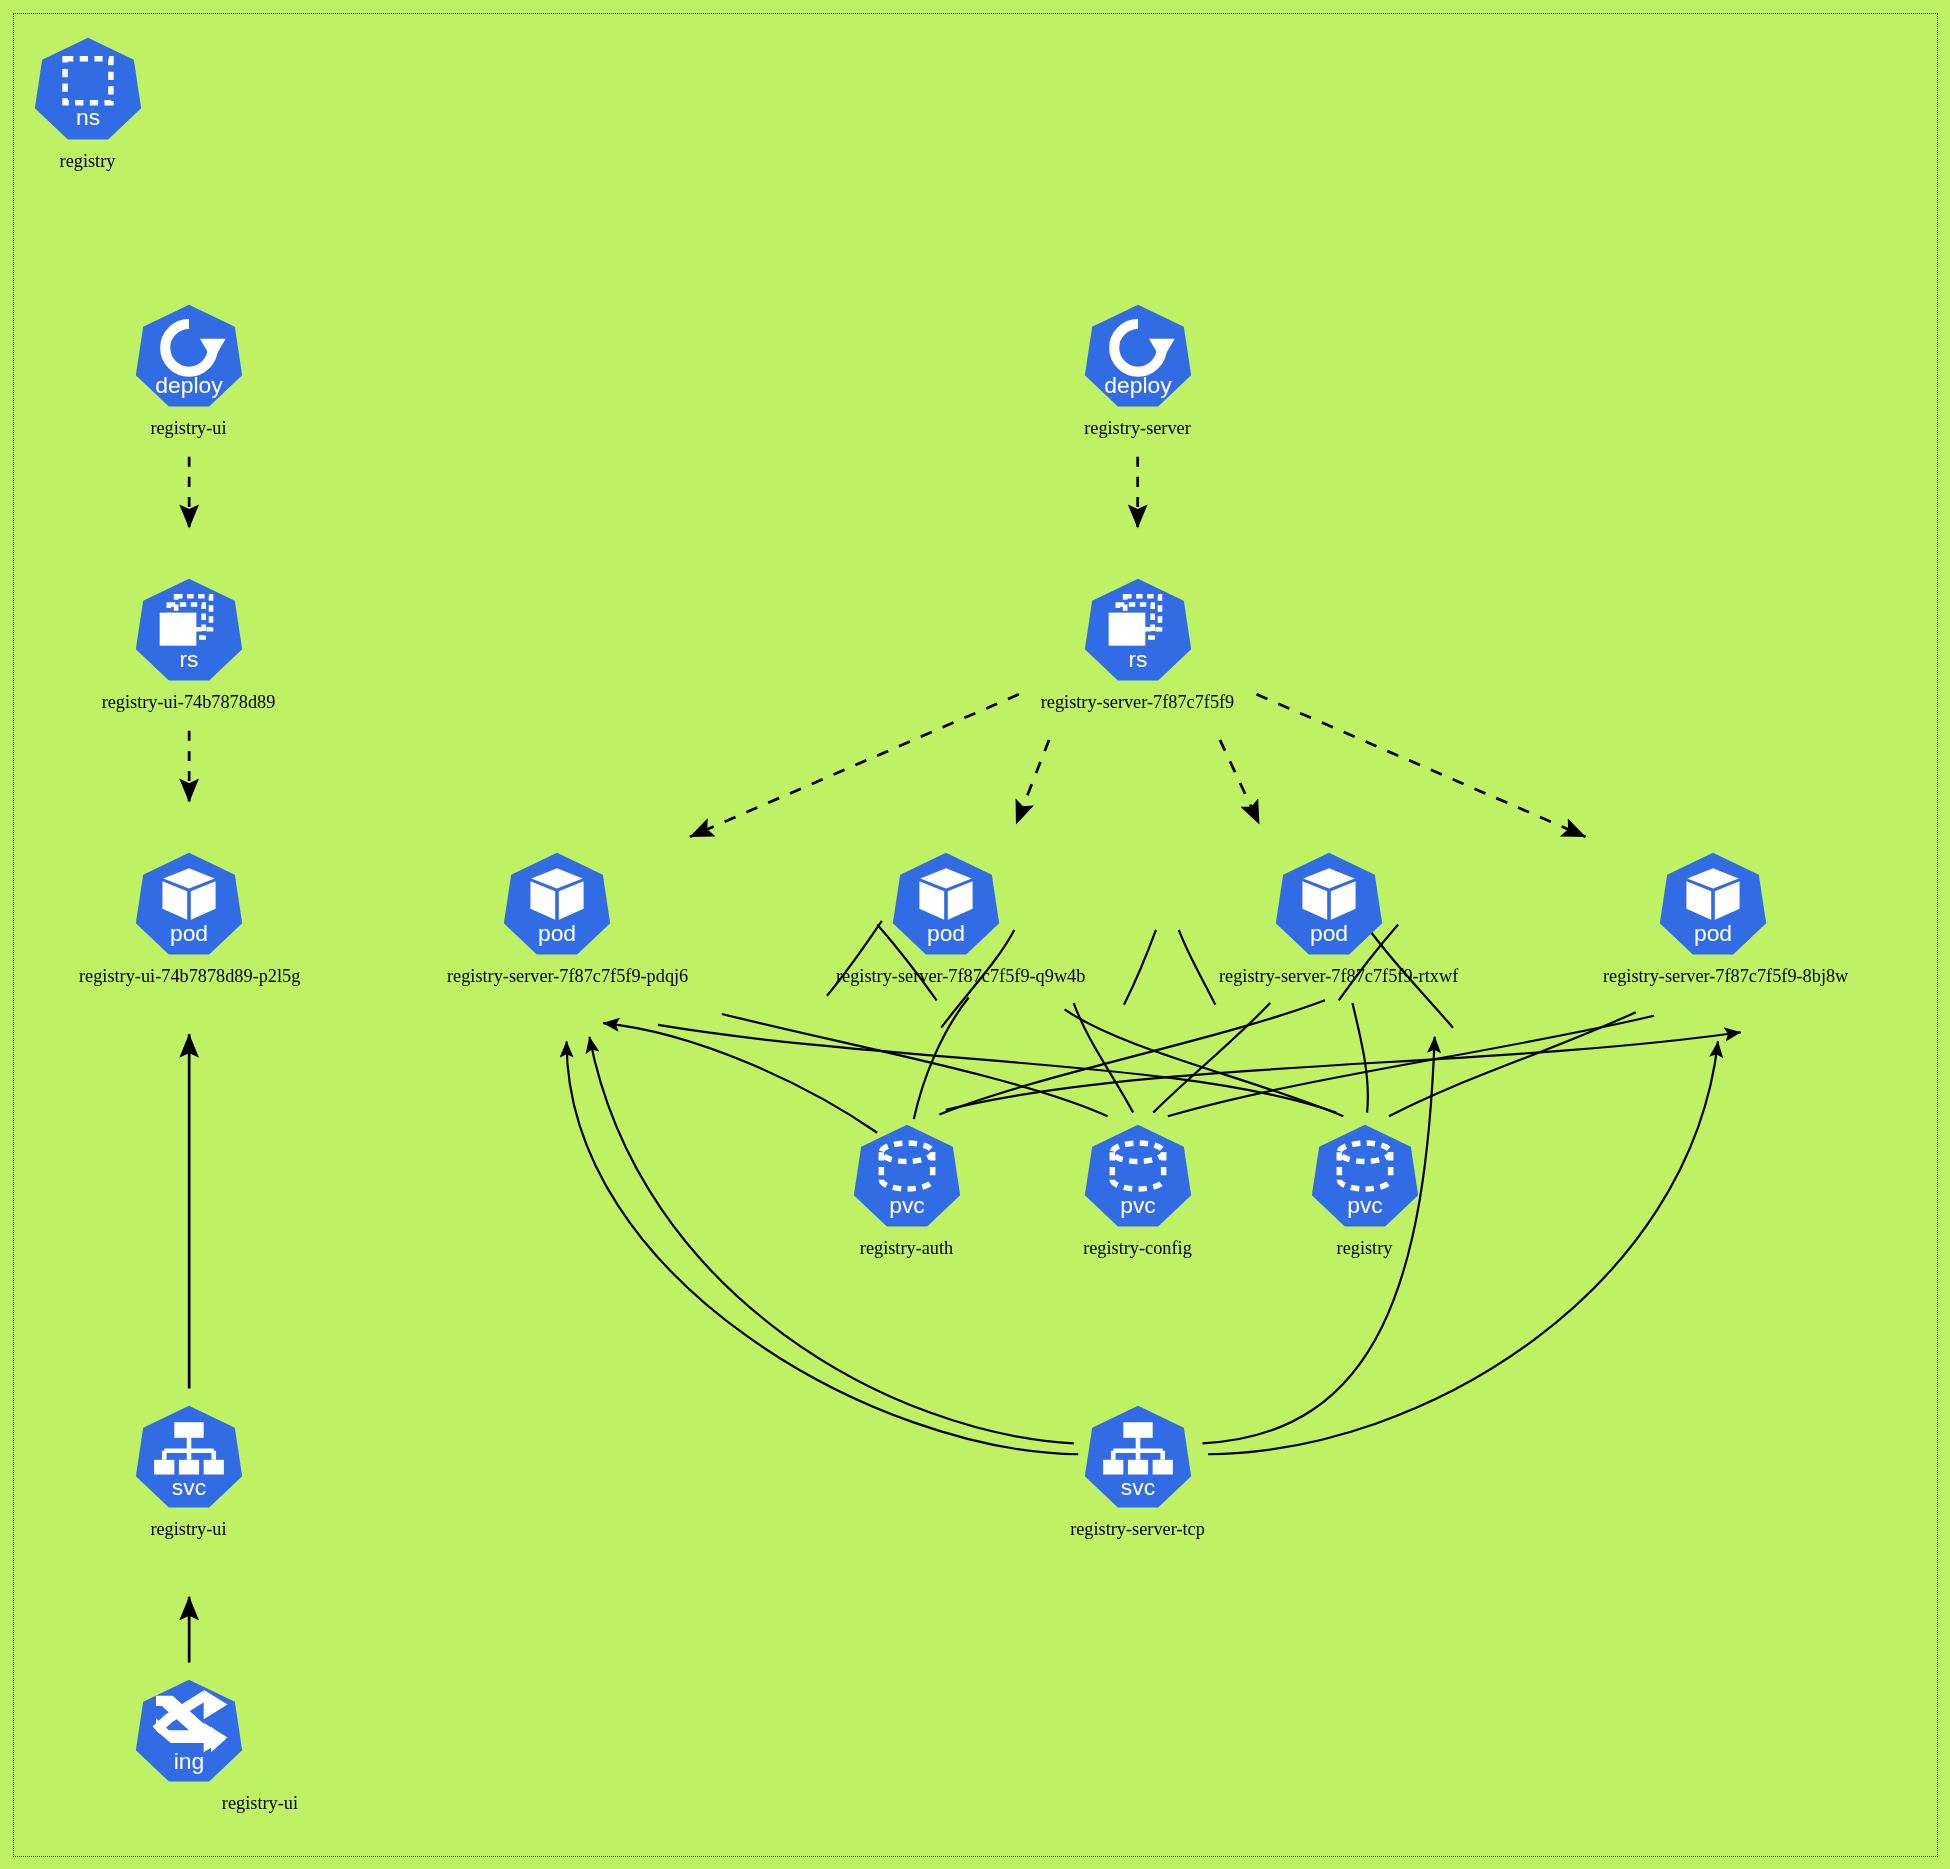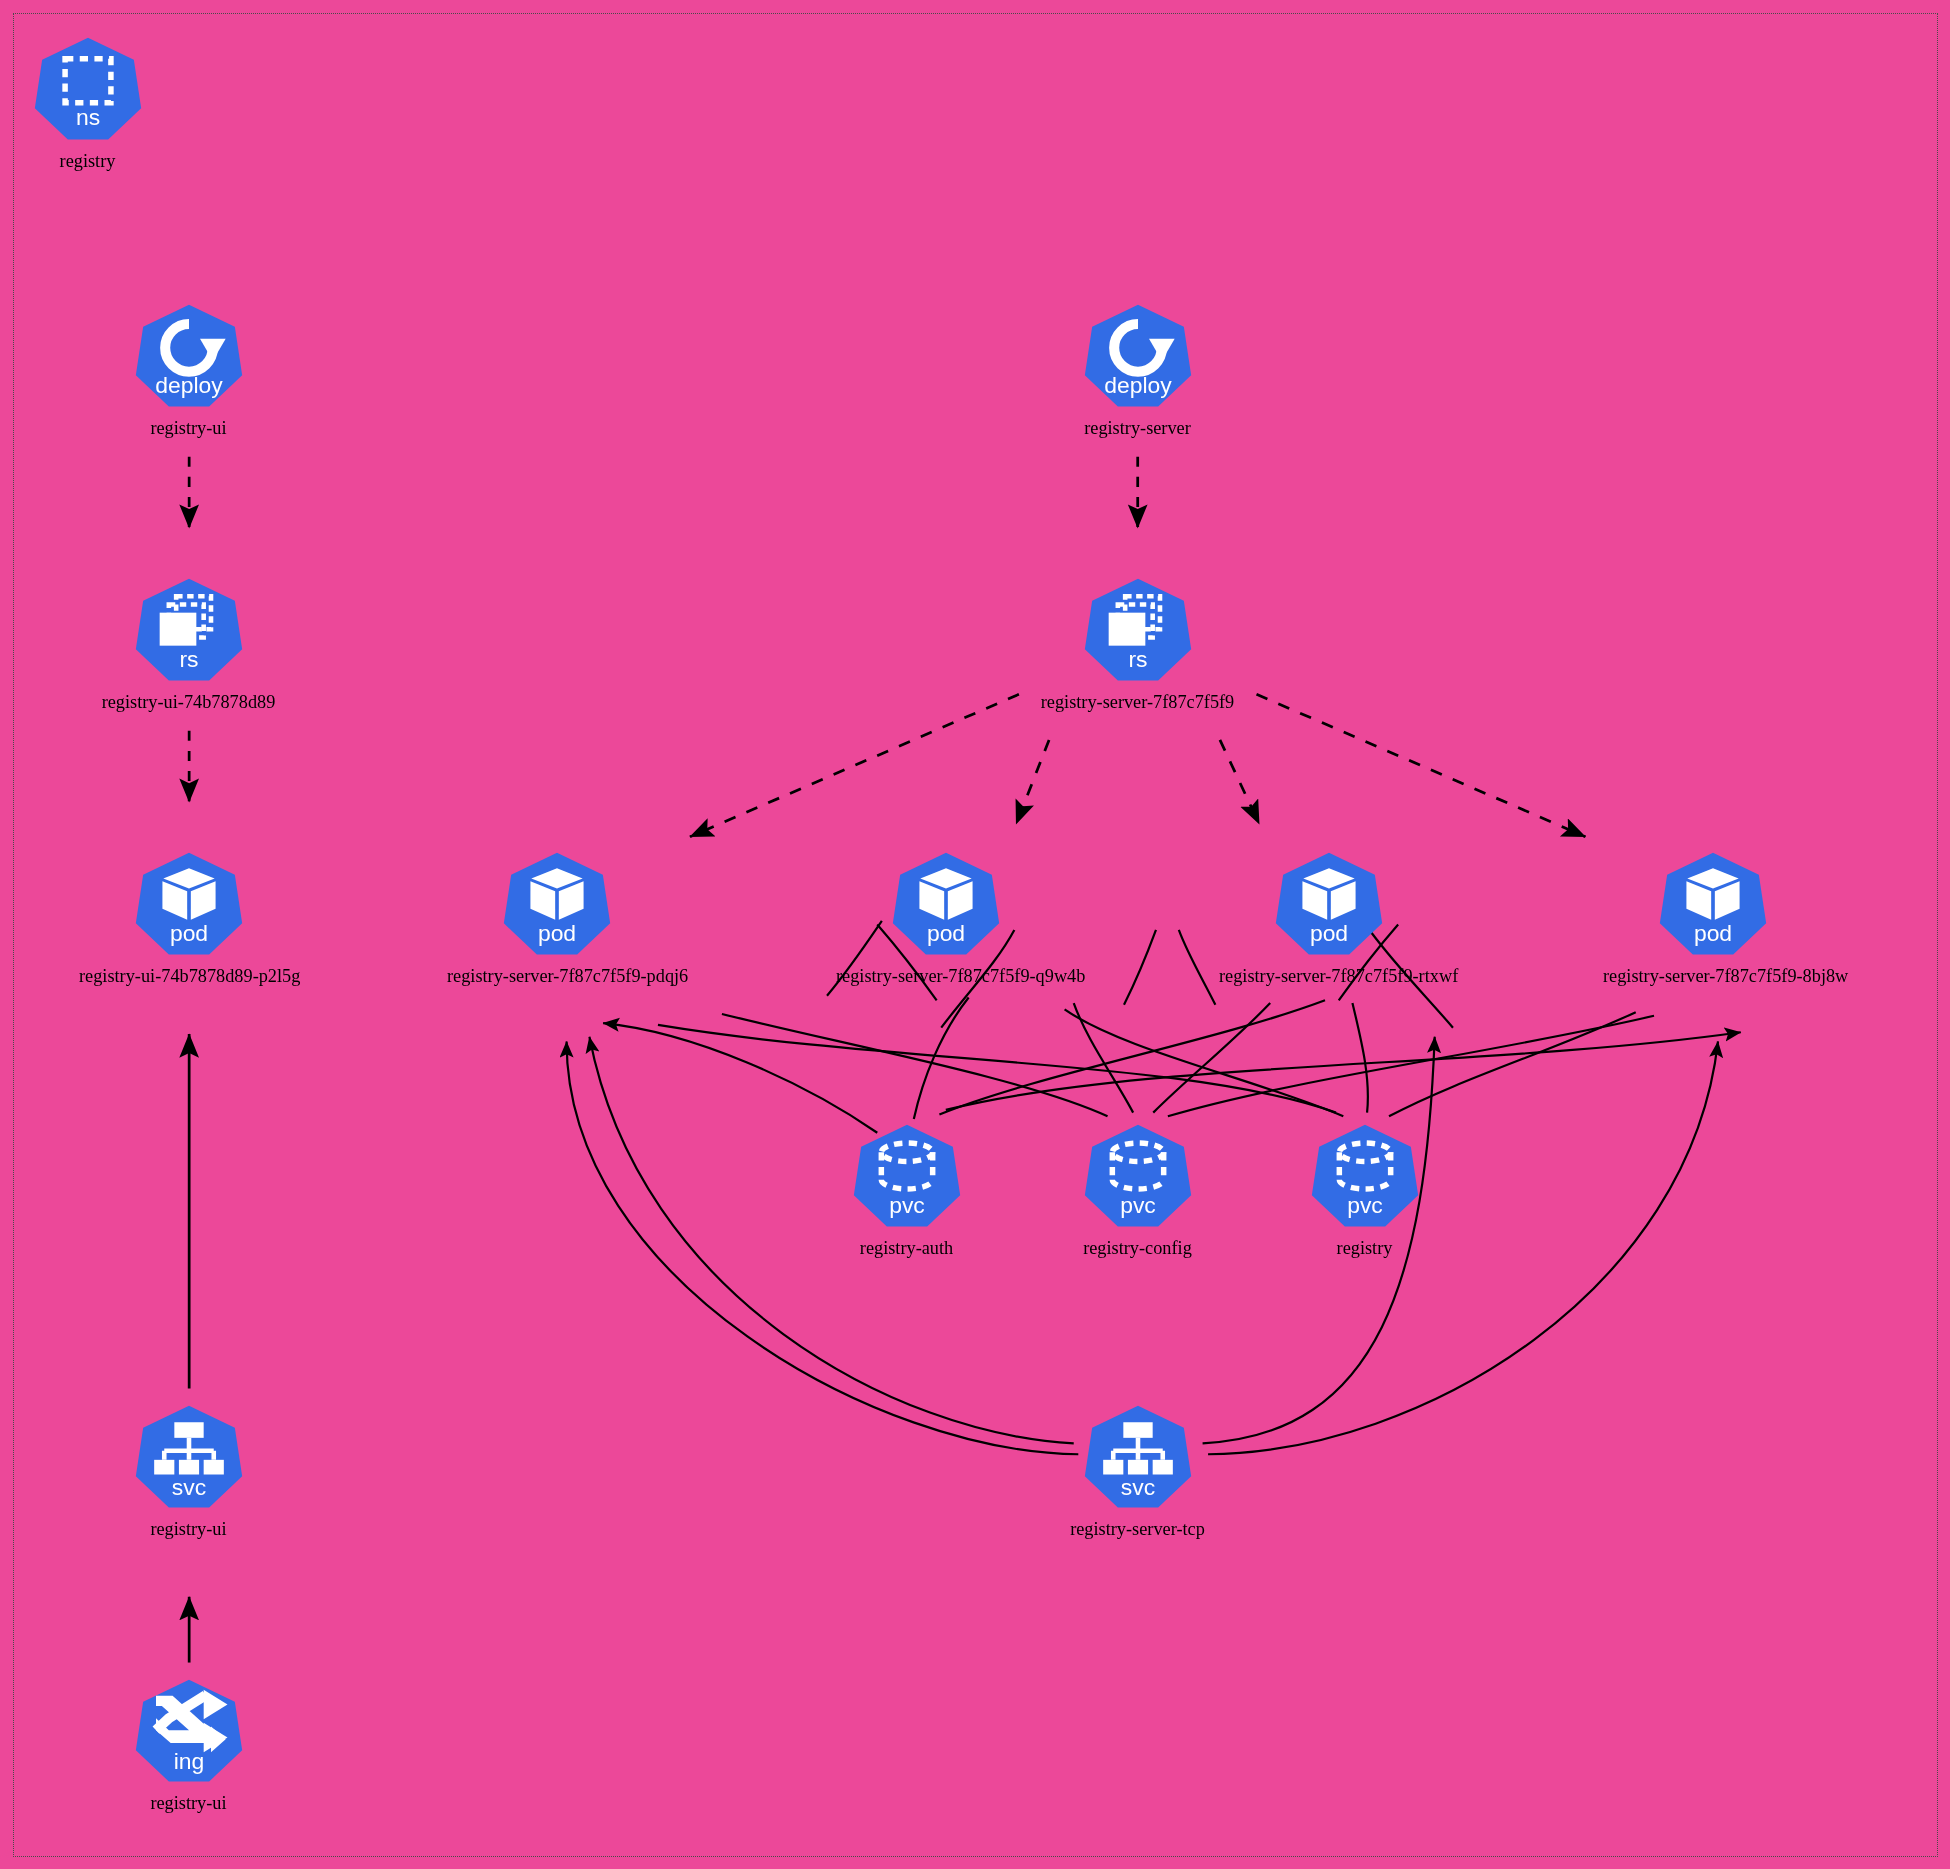"ns" #canvas { background: #ec4899 -> #bef264 }
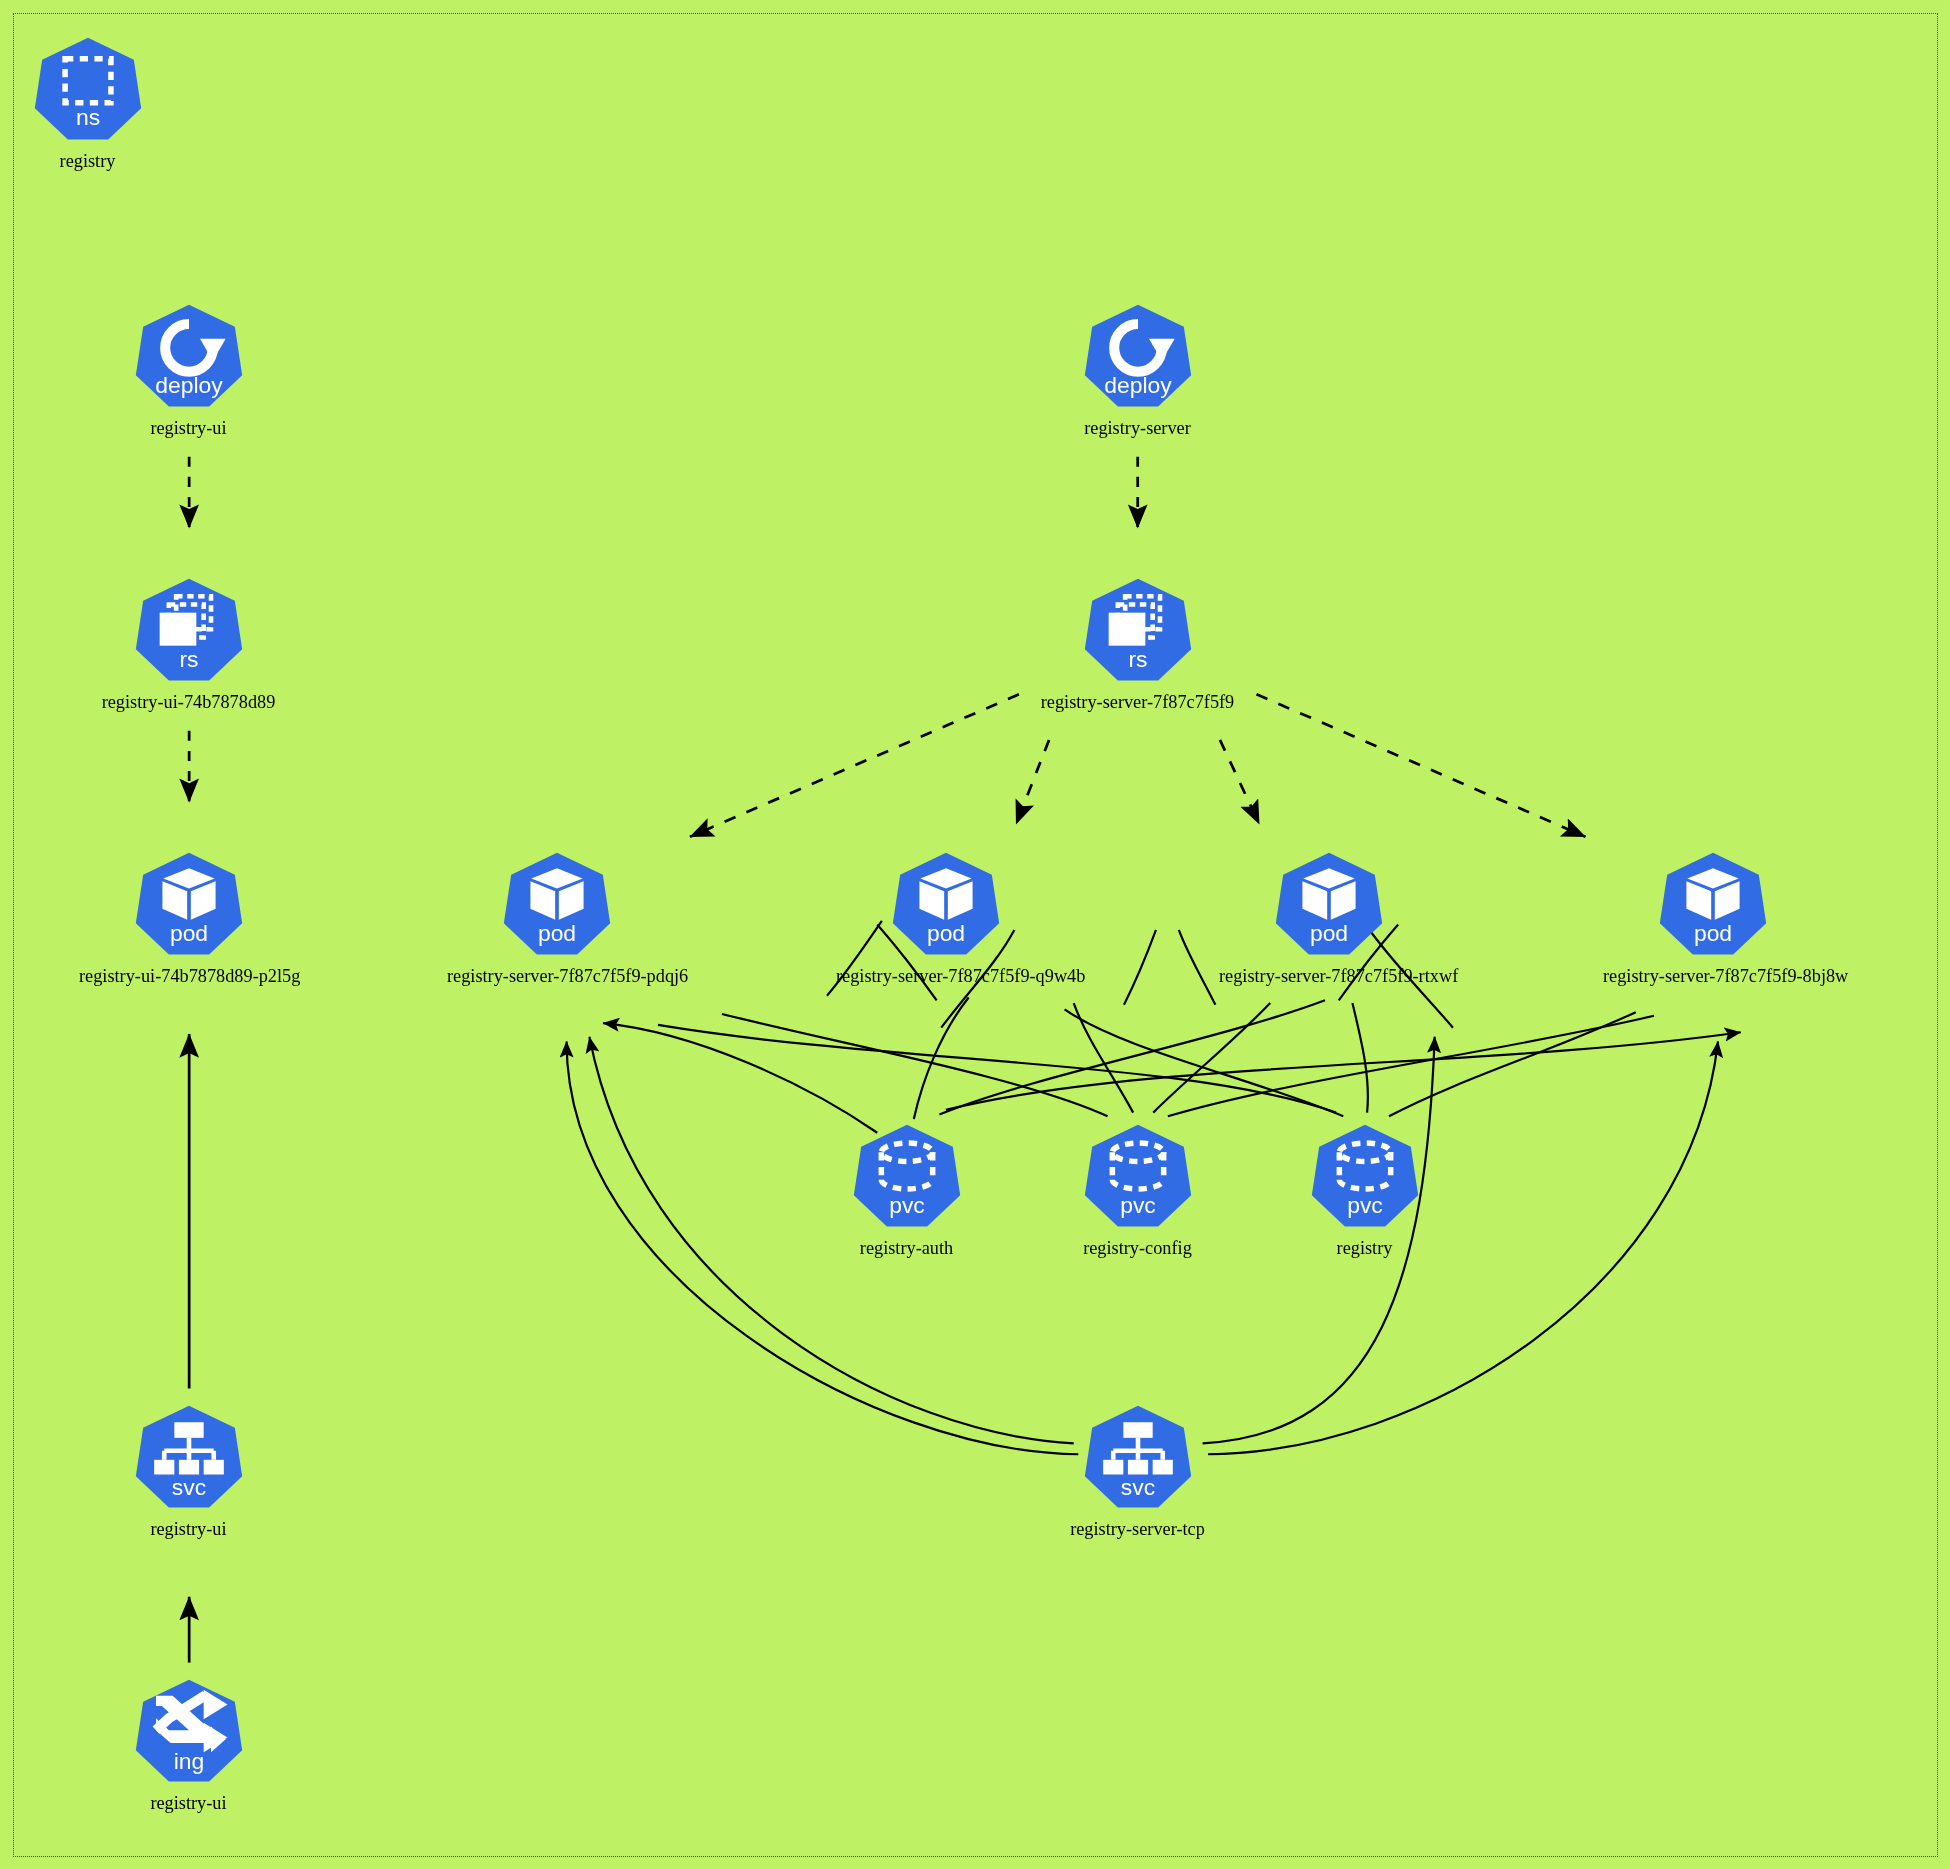"ing" div.node { text-align: none -> right }
